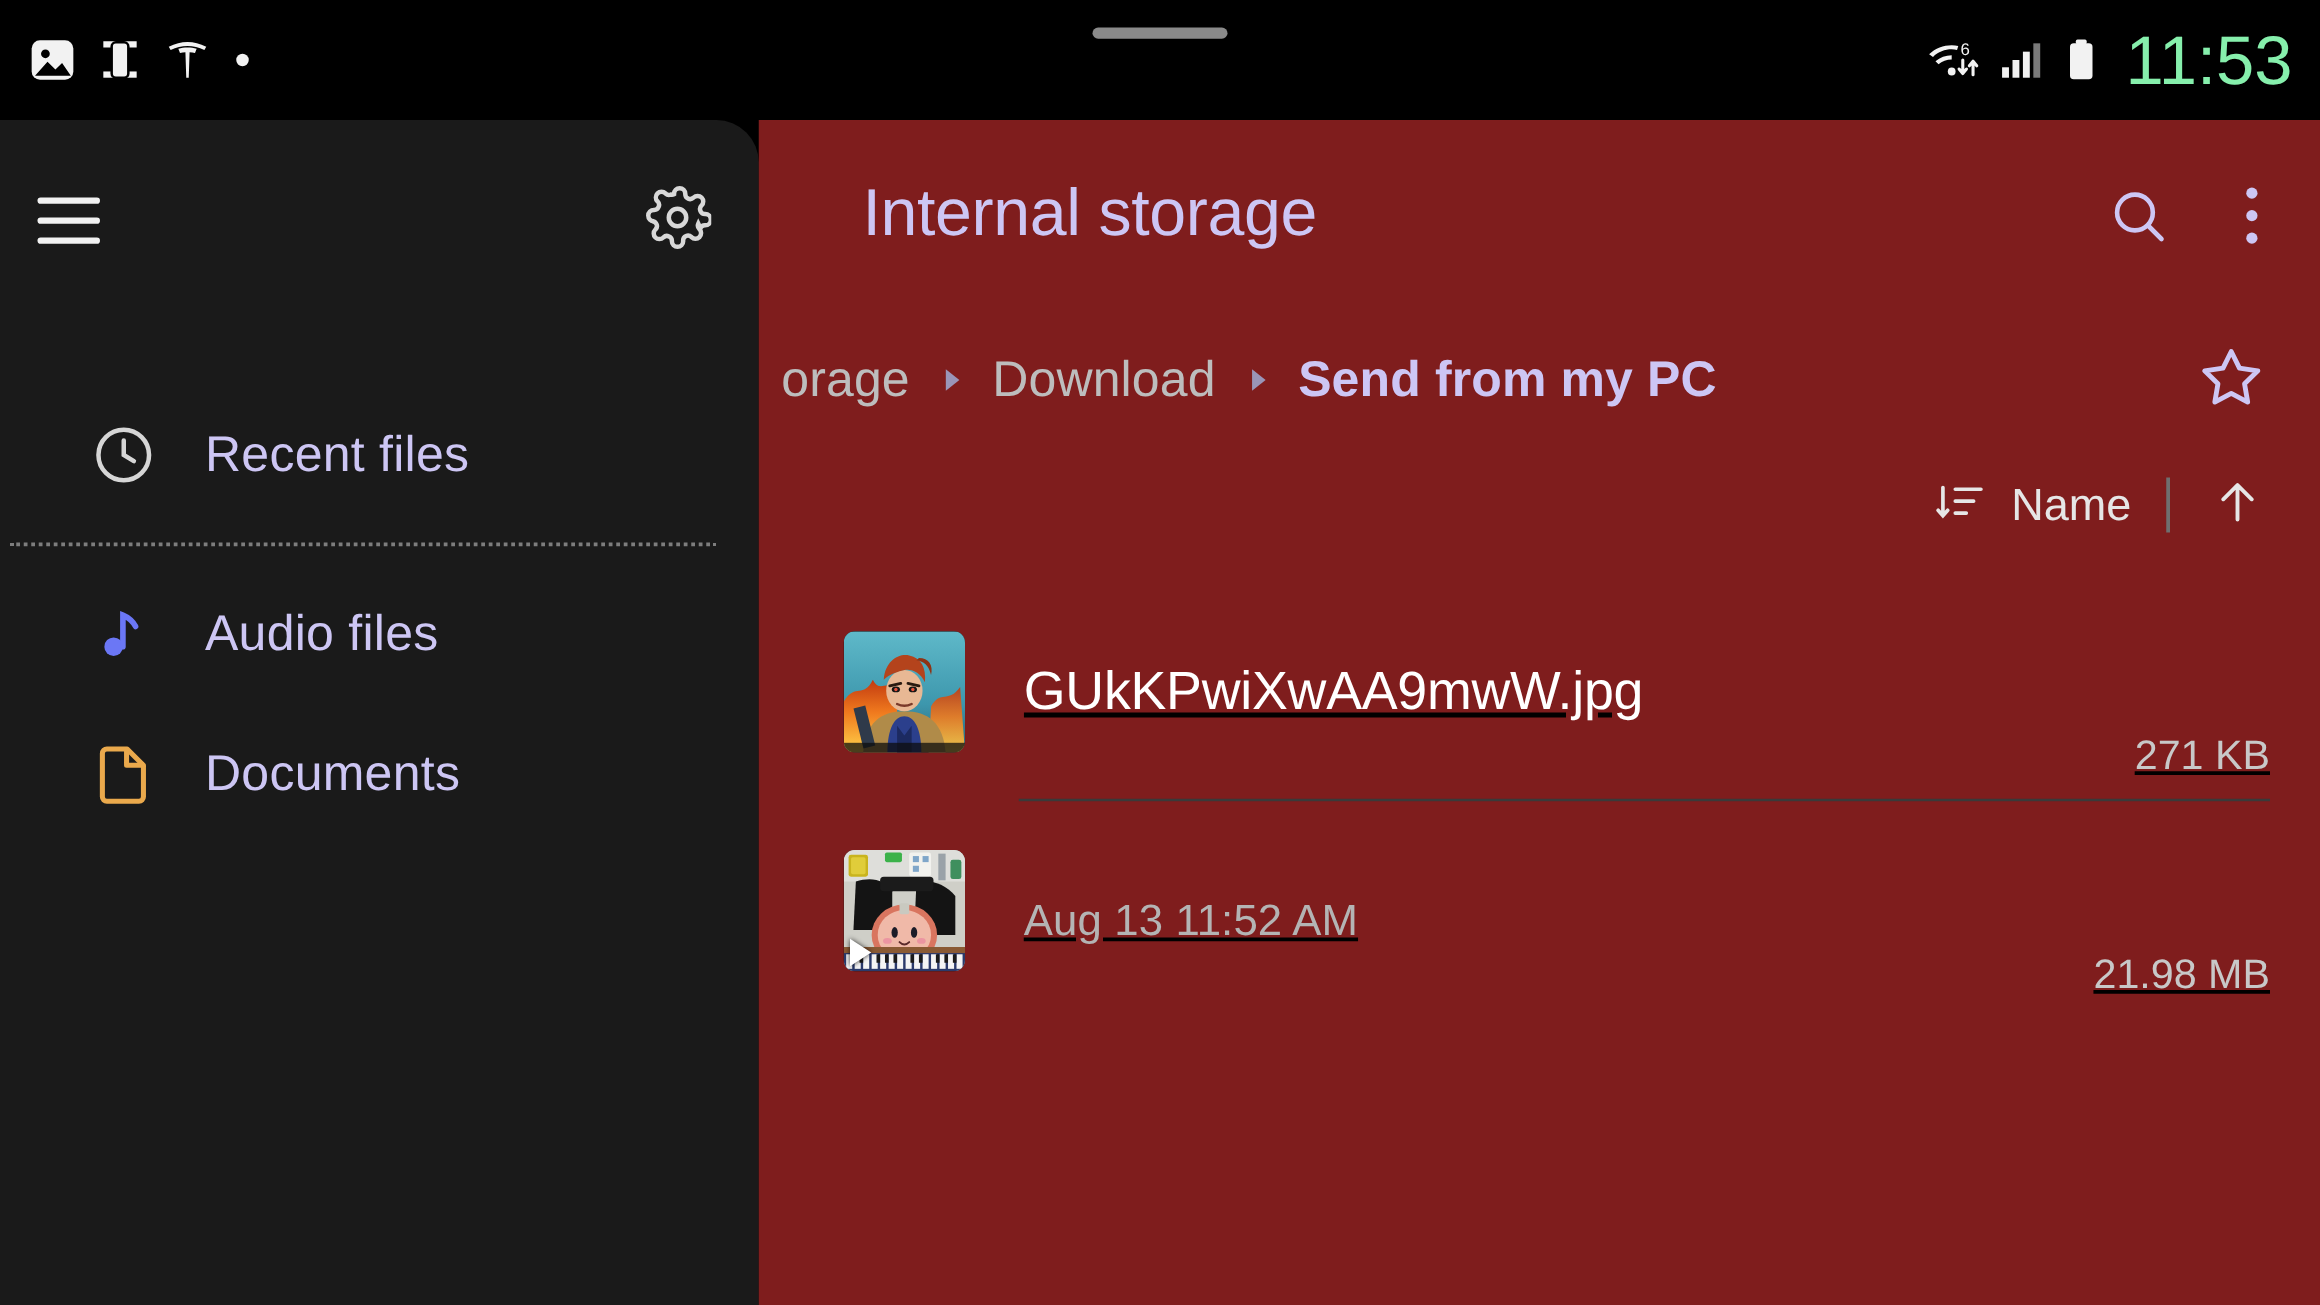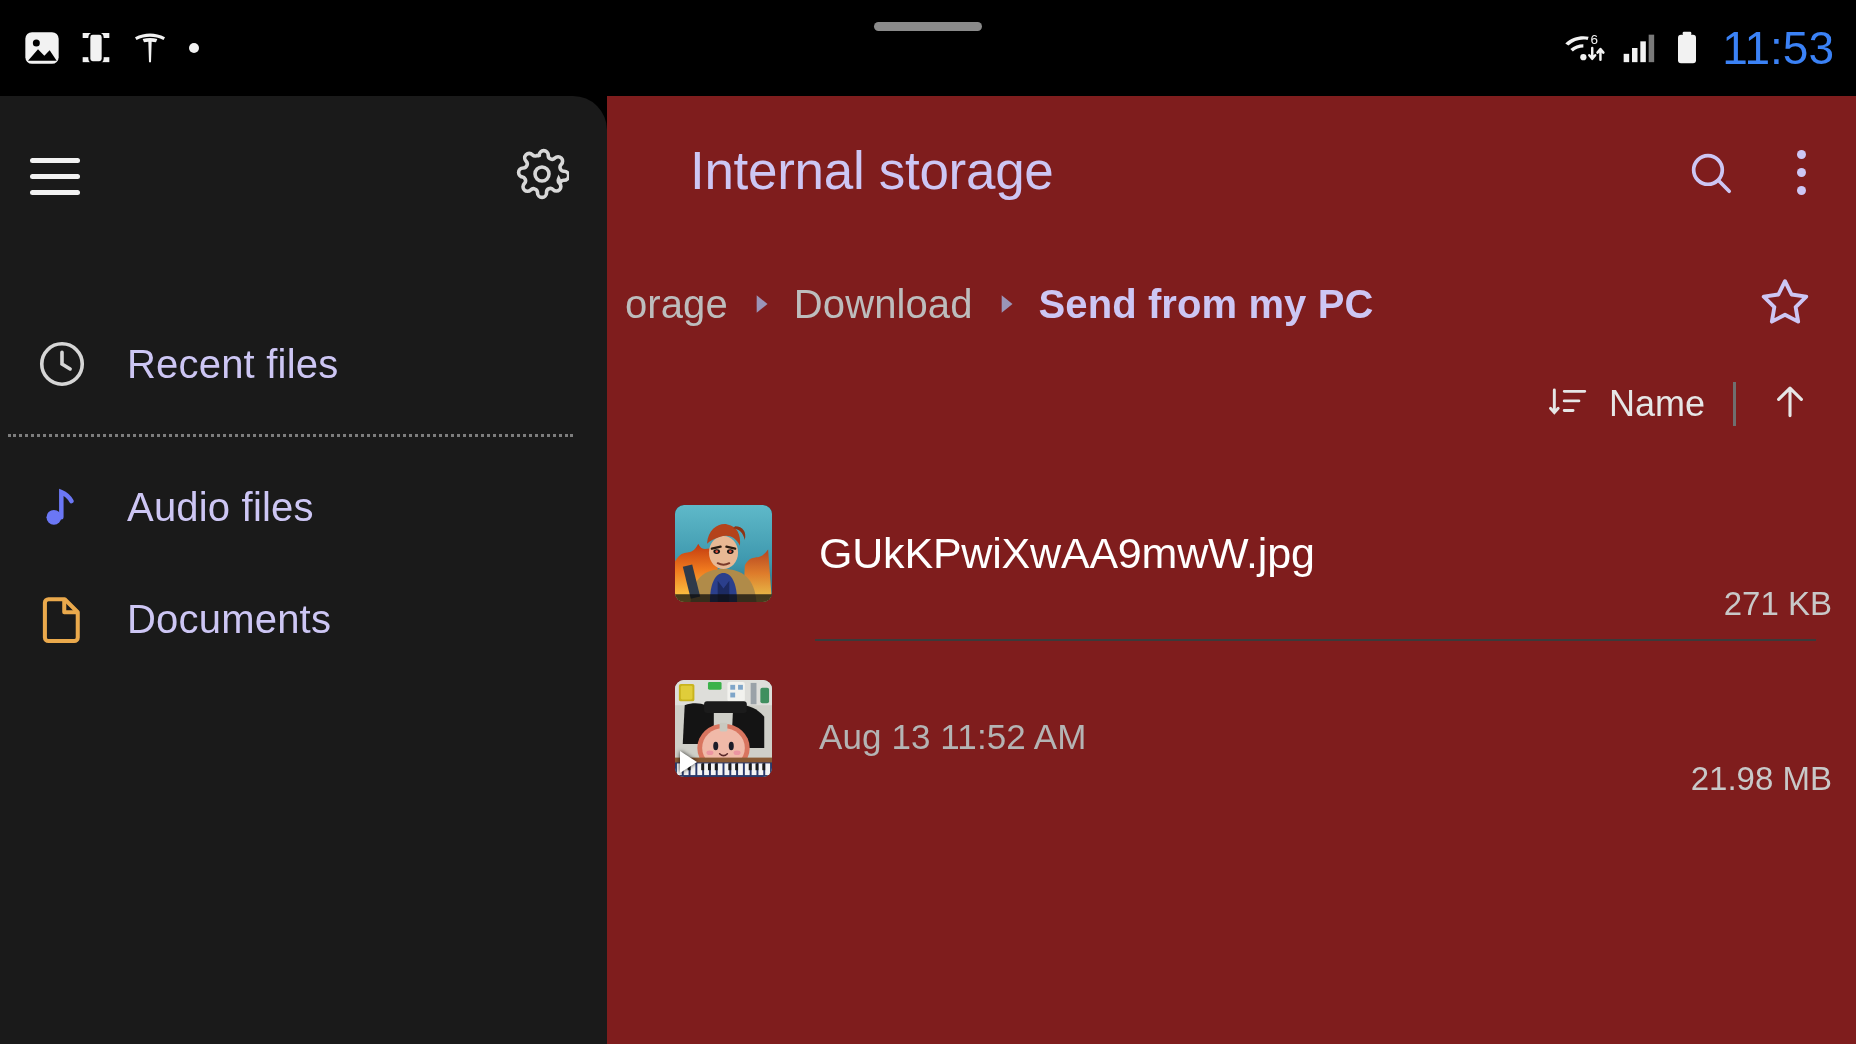"11:53" #status-clock { color: #3b82f6 -> #86efac; font-size: 46px -> 55px }
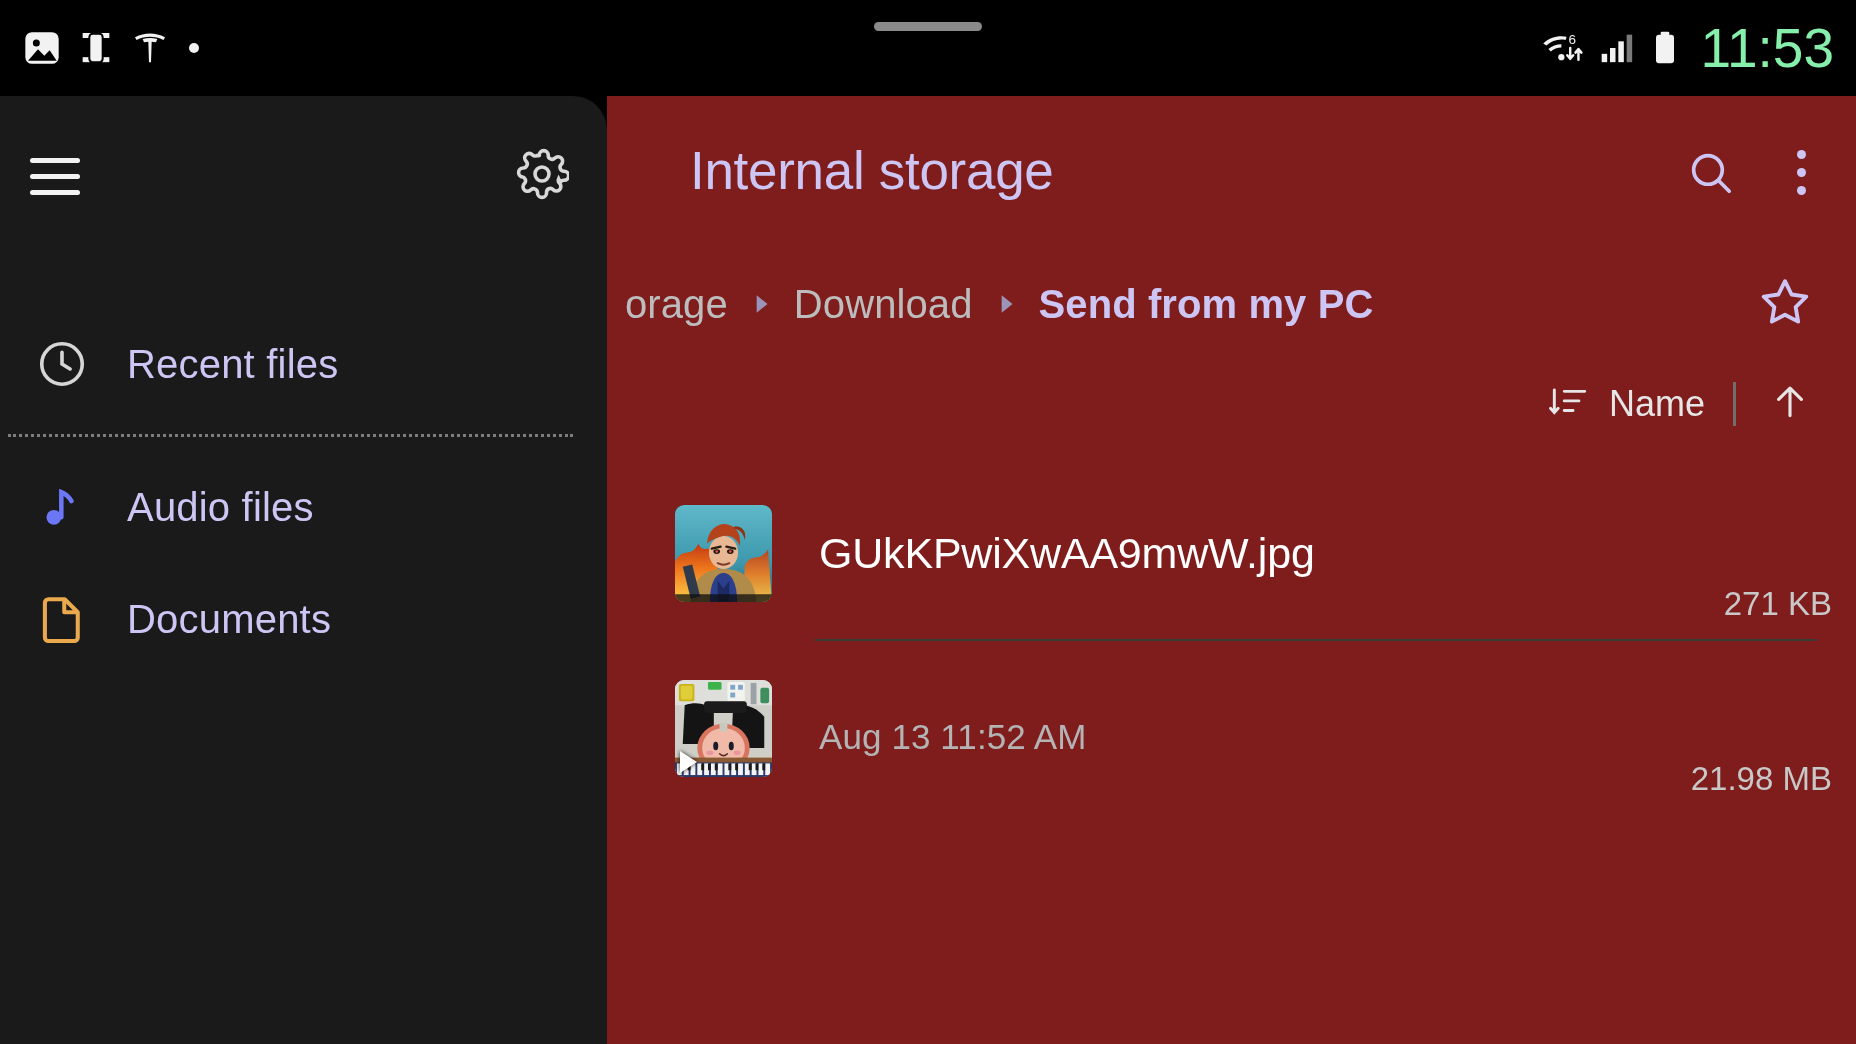"Recent files" .nav-item { margin-left: none -> 37px }
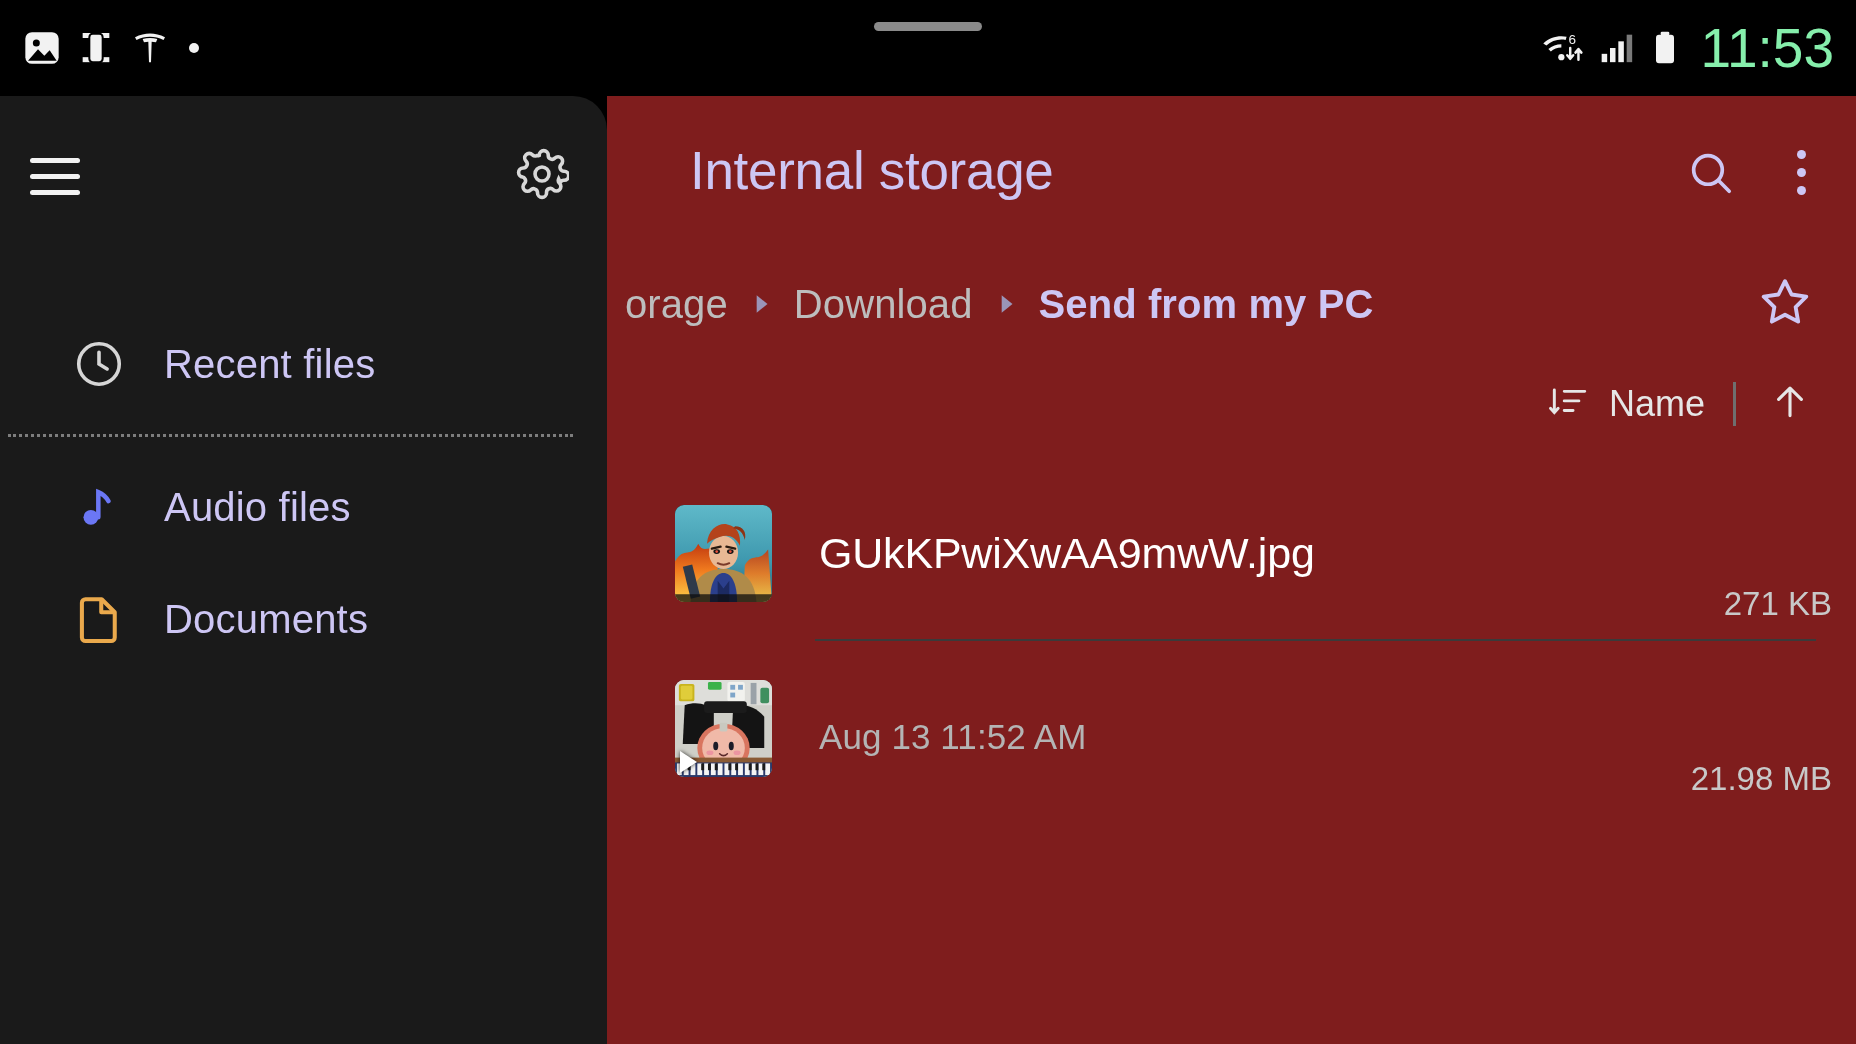"GUkKPwiXwAA9mwW.jpg" .file-row { padding-right: 24px -> 40px; text-decoration: none -> underline }
